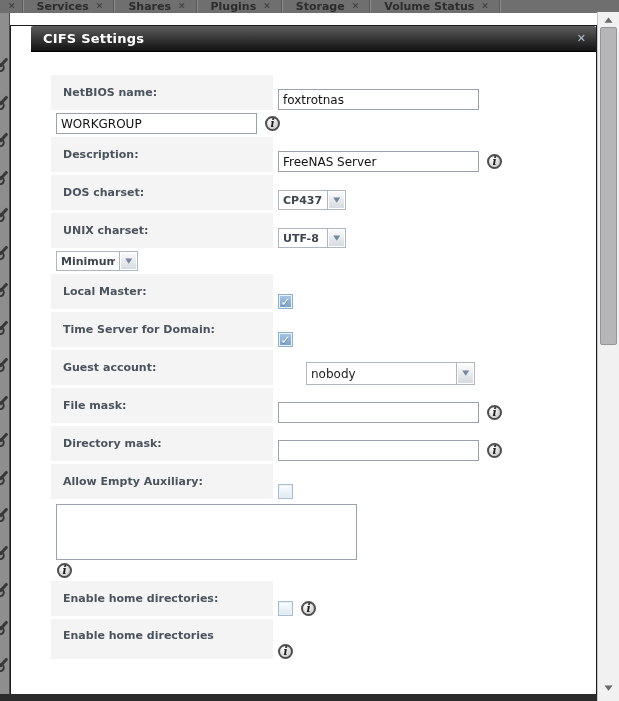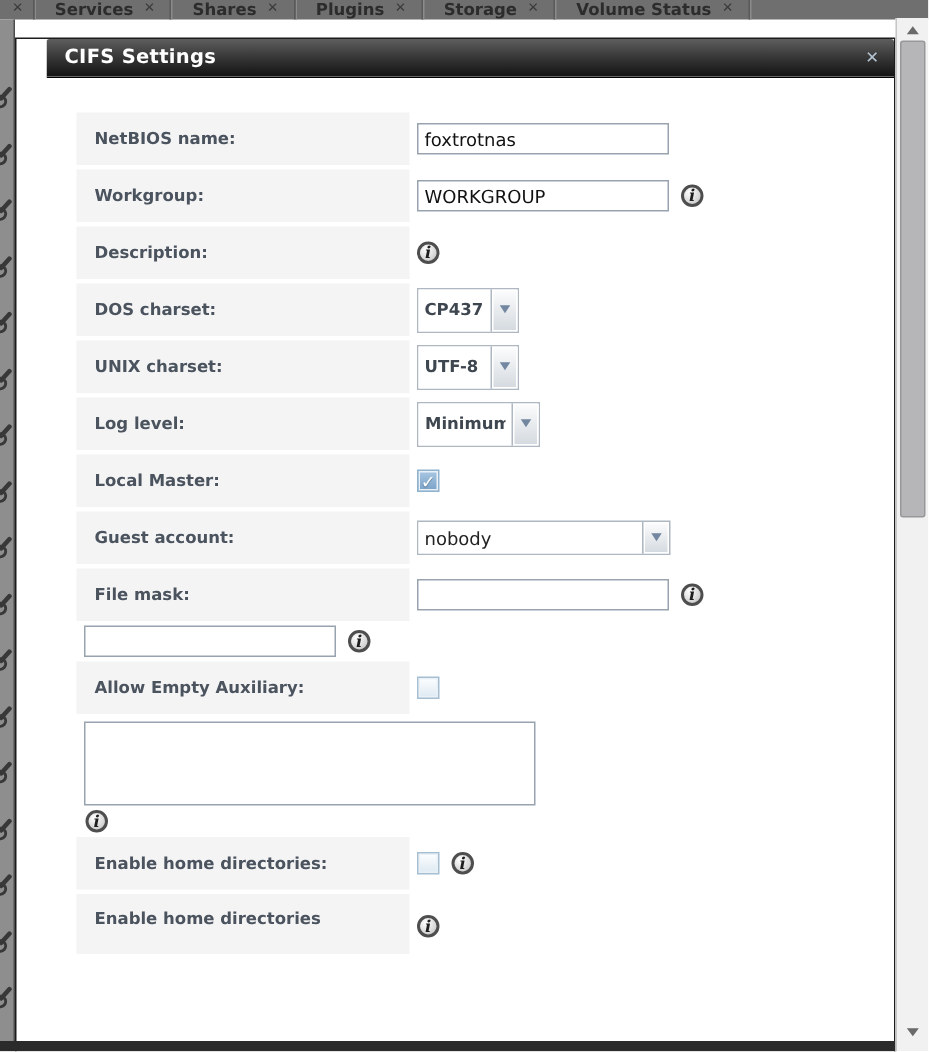"NetBIOS name:" .row { align-items: none -> flex-end }
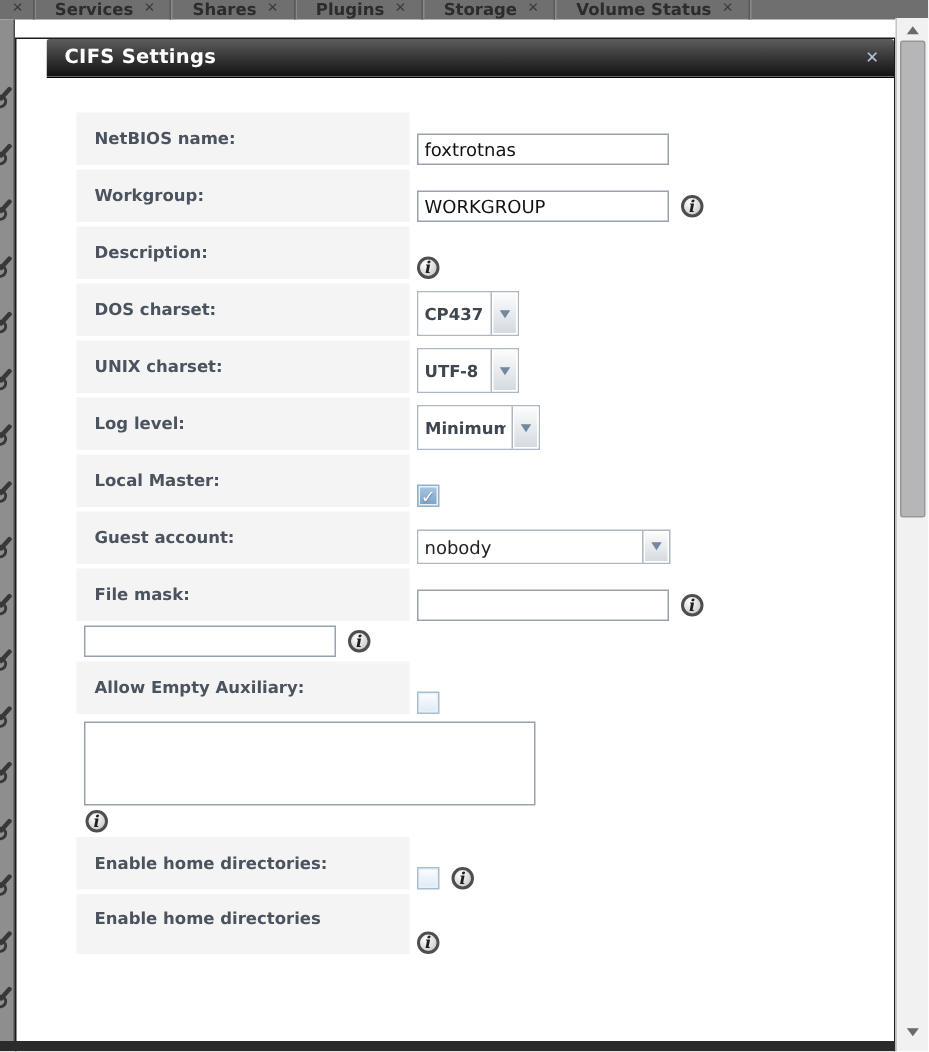"foxtrotnas" .text-input { width: 168px -> 201px }
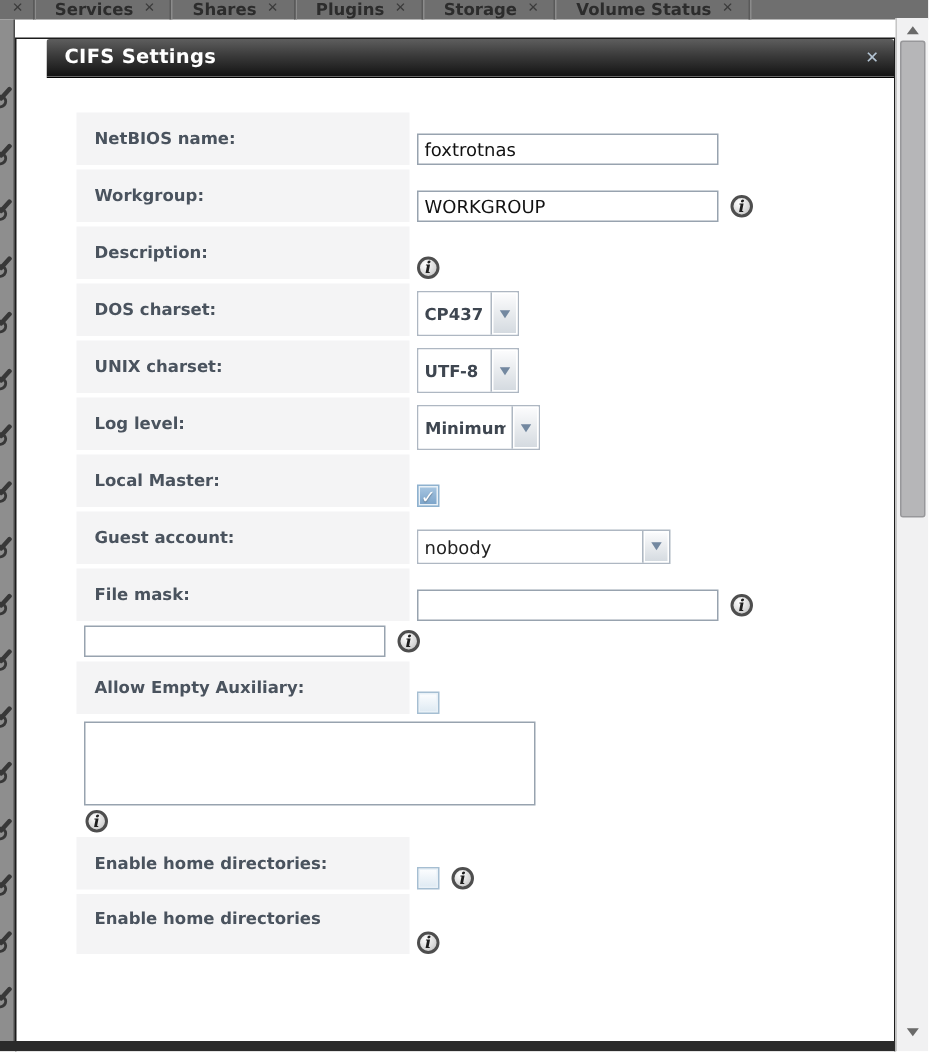"Workgroup:" div.label-cell { html: <div>Workgroup:</div> -> none }
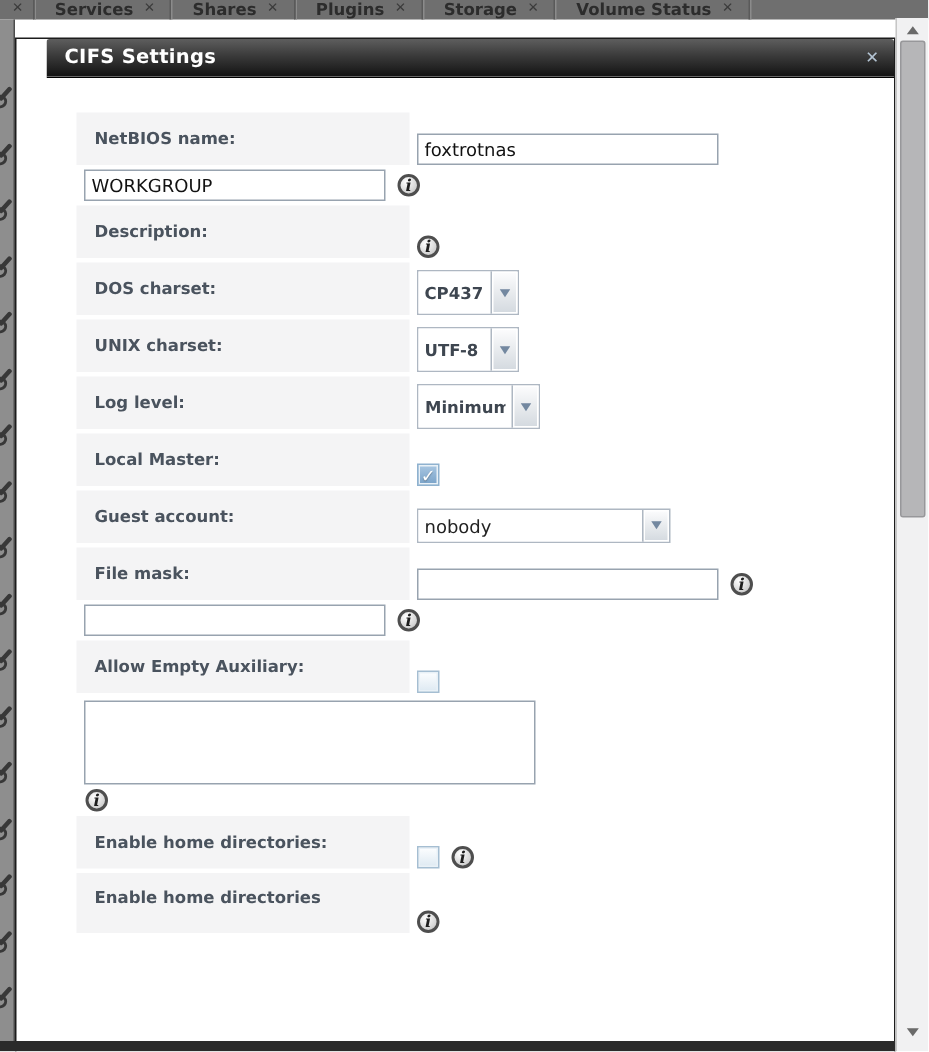"FreeNAS Server" input.text-input { html: none -> <input> }
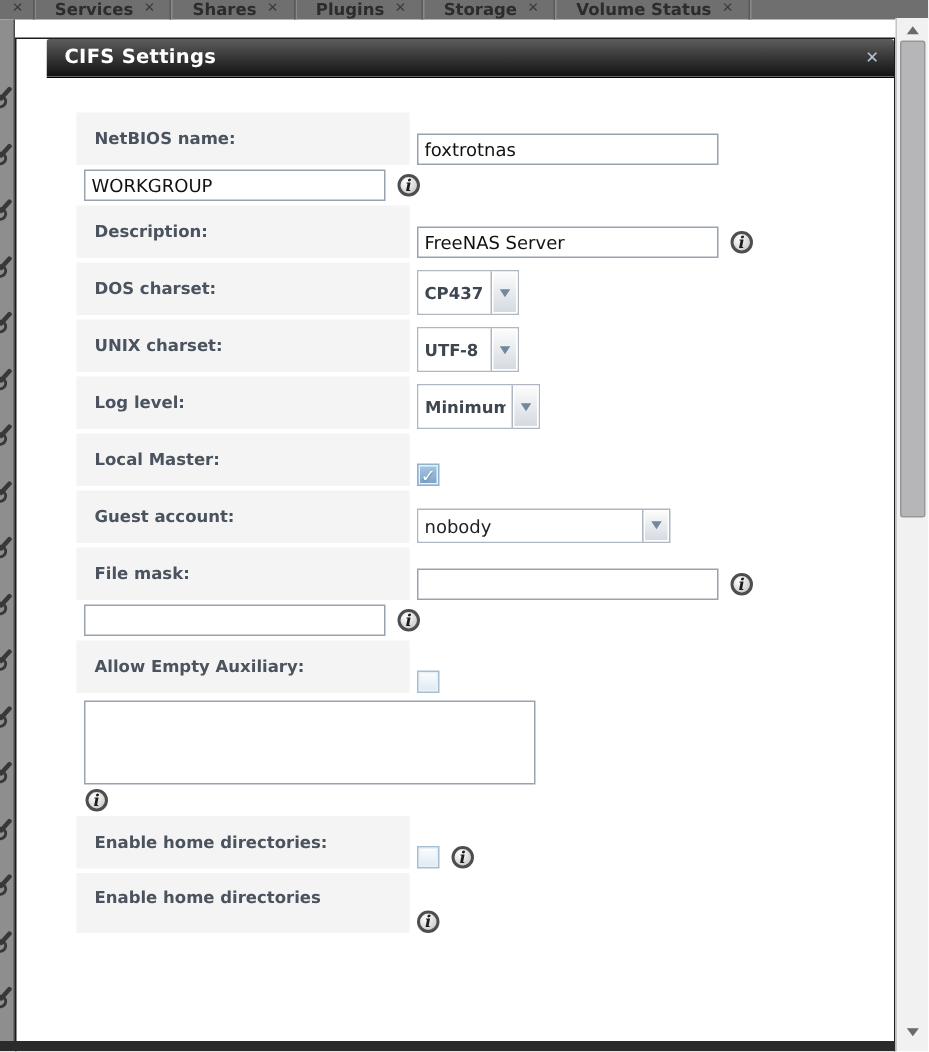"CP437" .combo { height: 30px -> 20px }
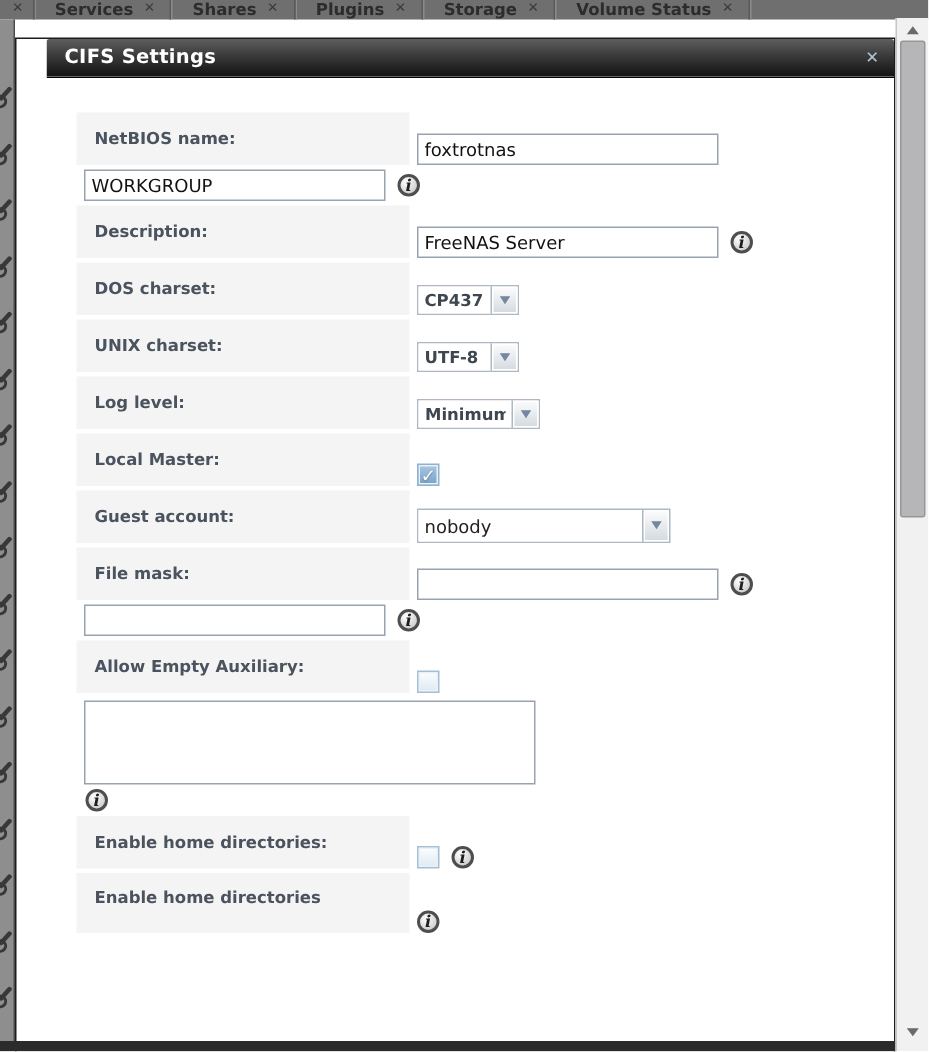"Log level:" div.label-cell { html: <div>Log level:</div> -> none }
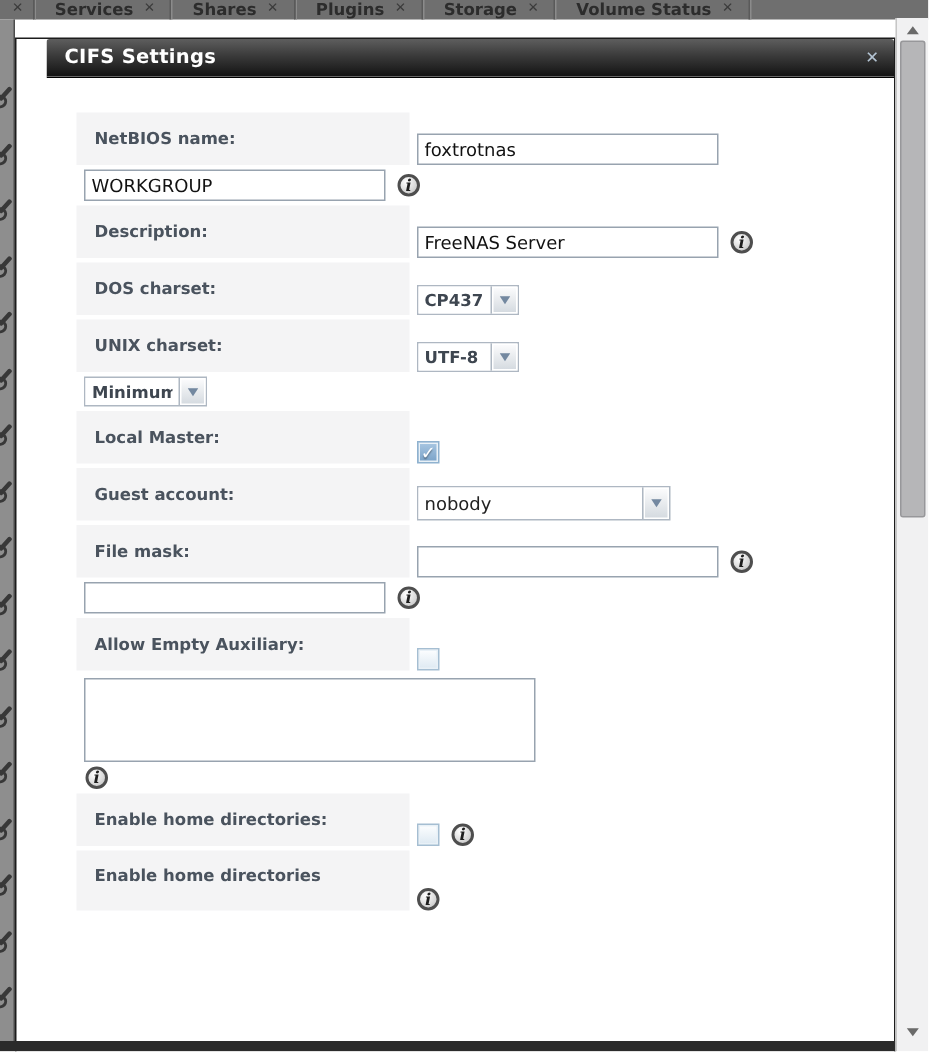"Time Server for Domain:" div.row { html: none -> <div> <div>Time Server for Domain:</div> <div> <span></span> </div> </div> }
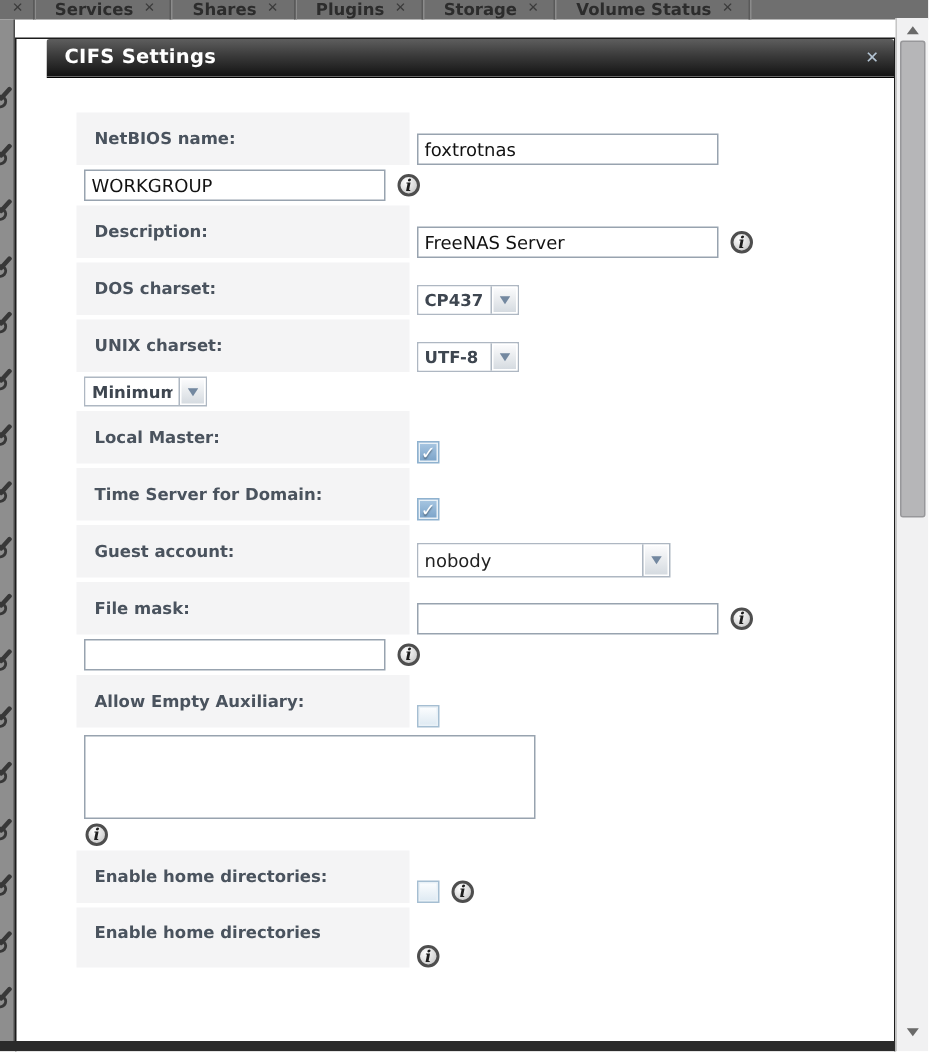"nobody" .combo-wide { margin-left: none -> 28px }
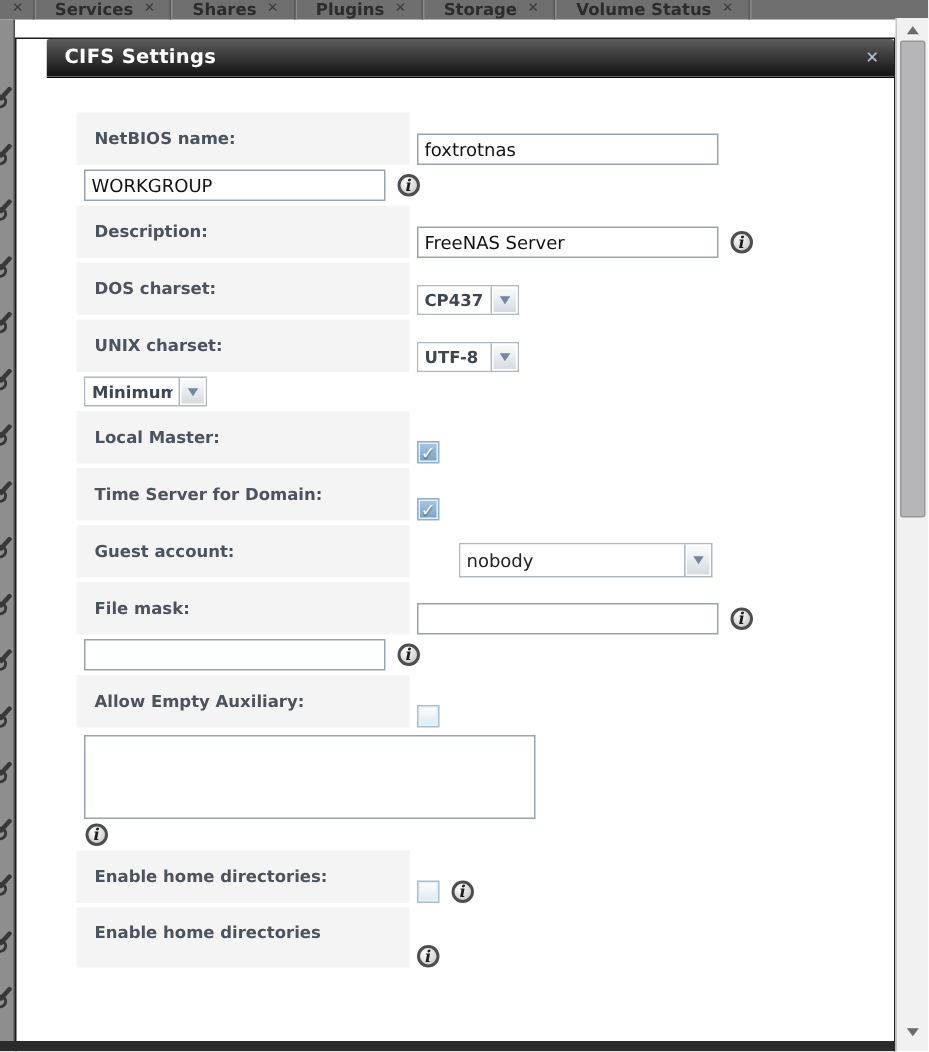"Directory mask:" div.label-cell { html: none -> <div>Directory mask:</div> }
